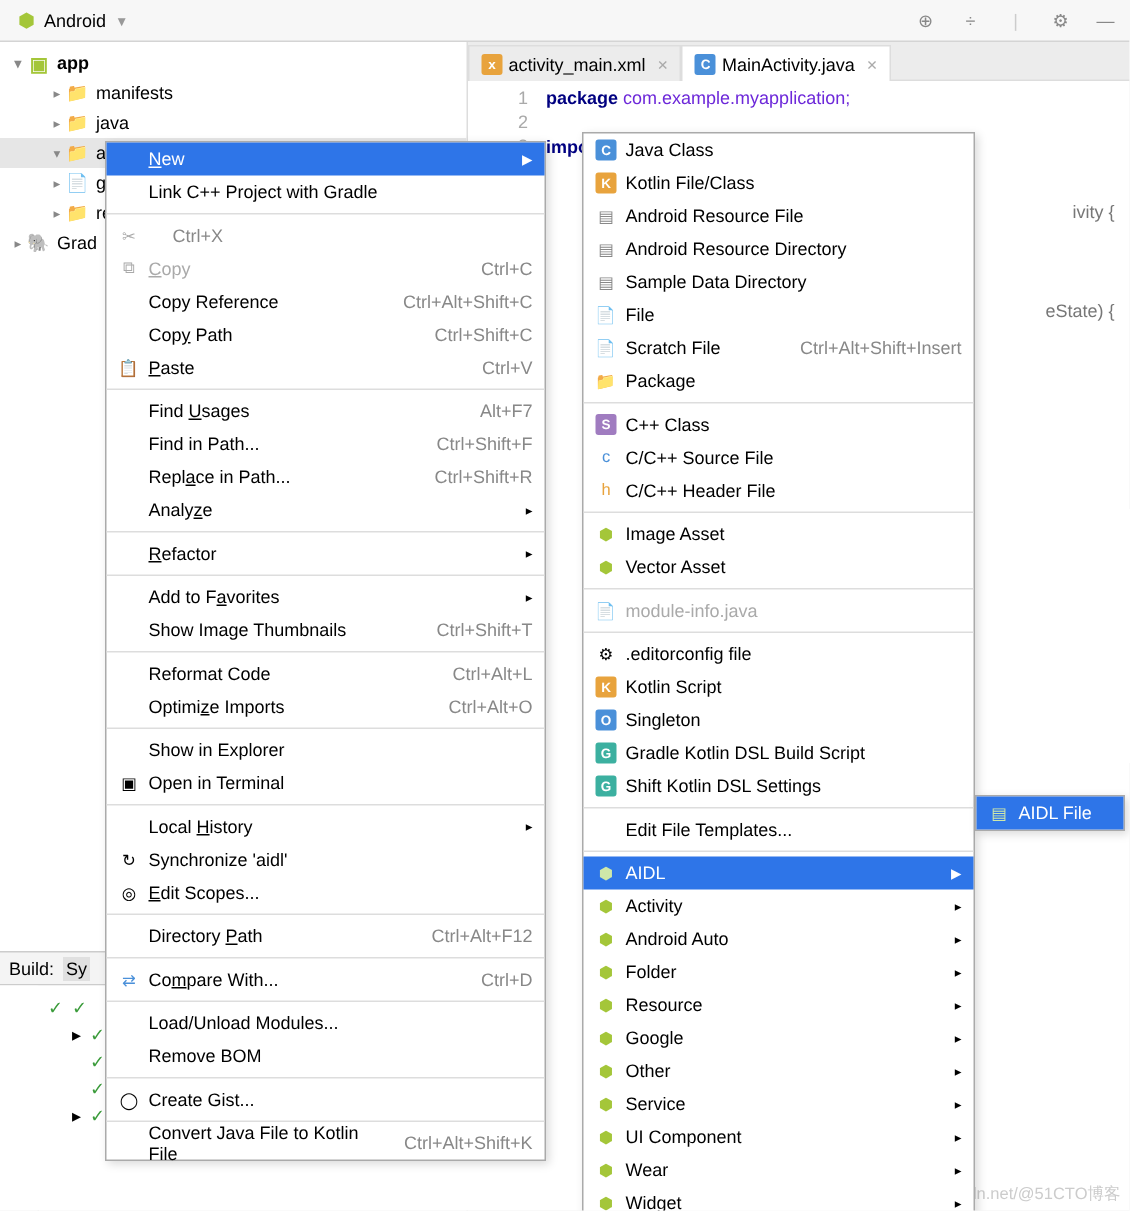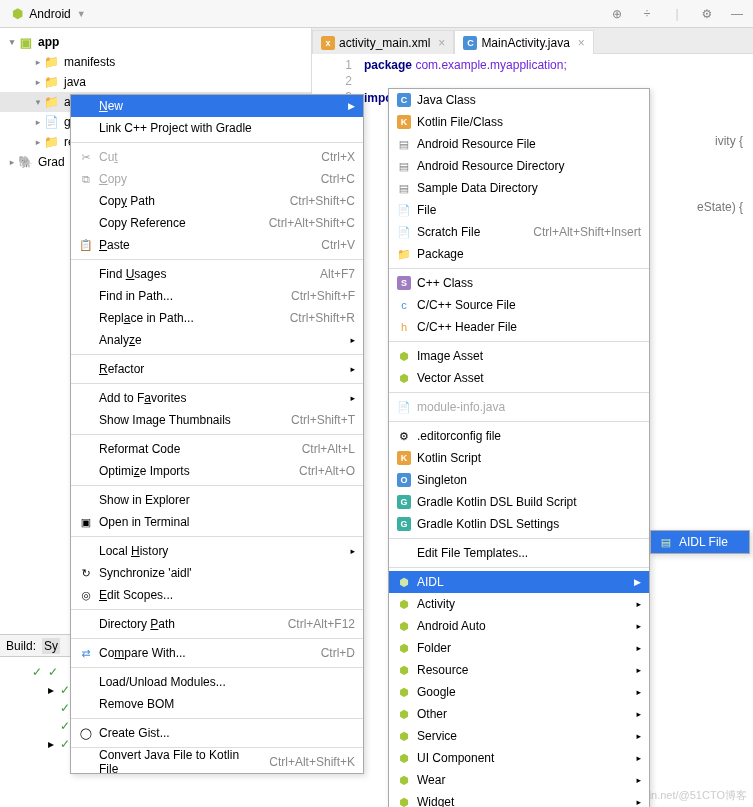"Cut" span.mi-label { html: <span>Cu<u>t</u></span> -> none }
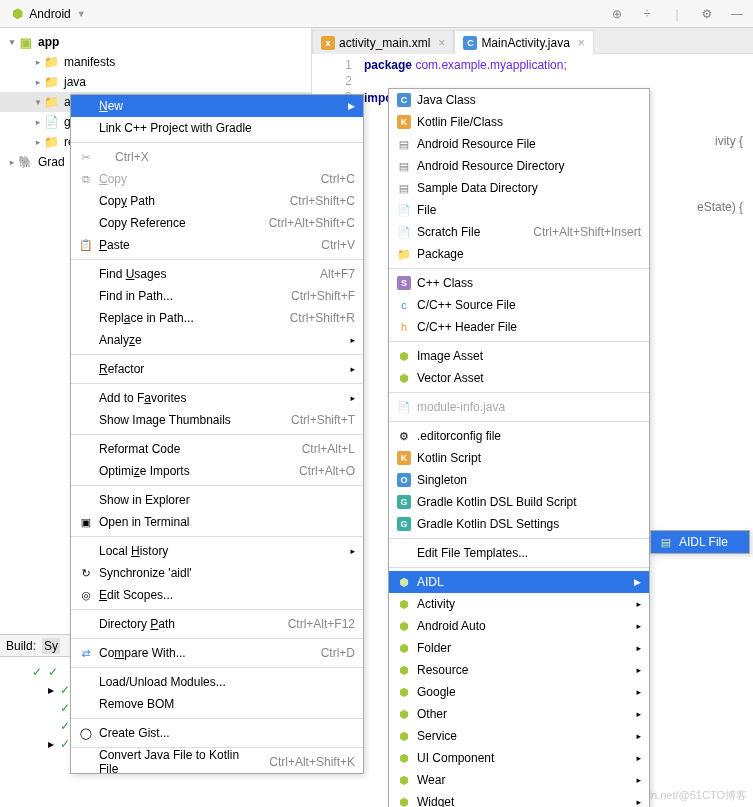"Copy Path" div.menu-item { order: before "Copy Reference" -> after "Copy Reference" }
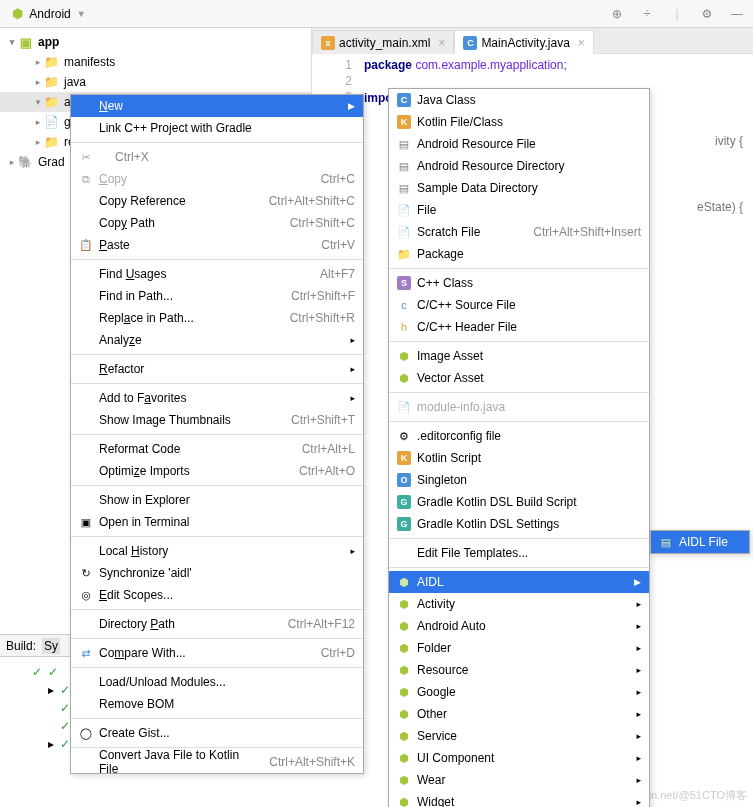"Gradle Kotlin DSL Settings" span.mi-label { text: Gradle -> Shift }
